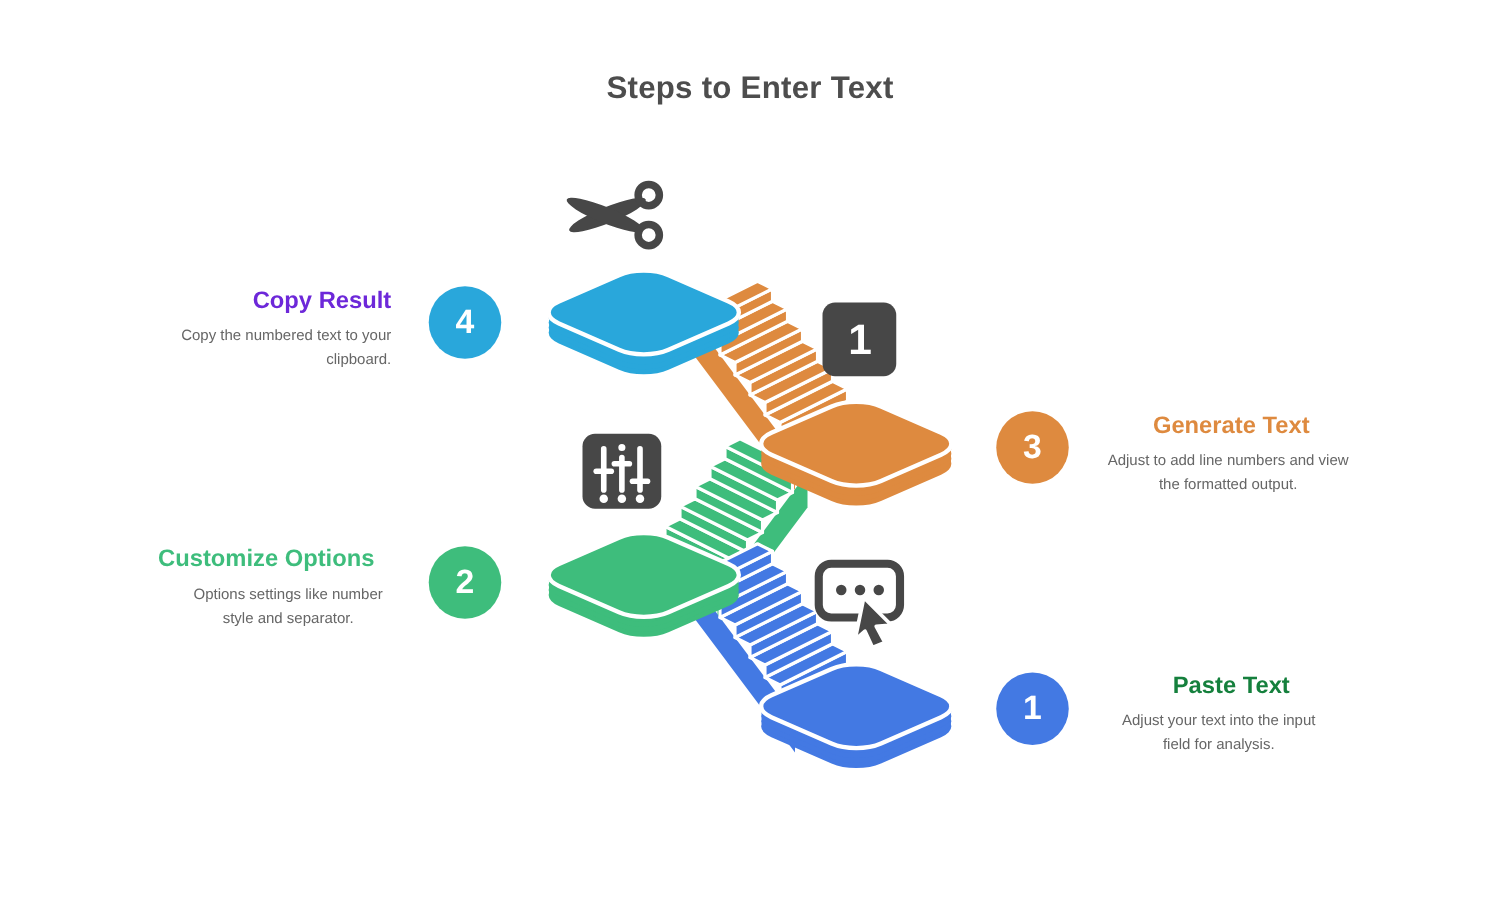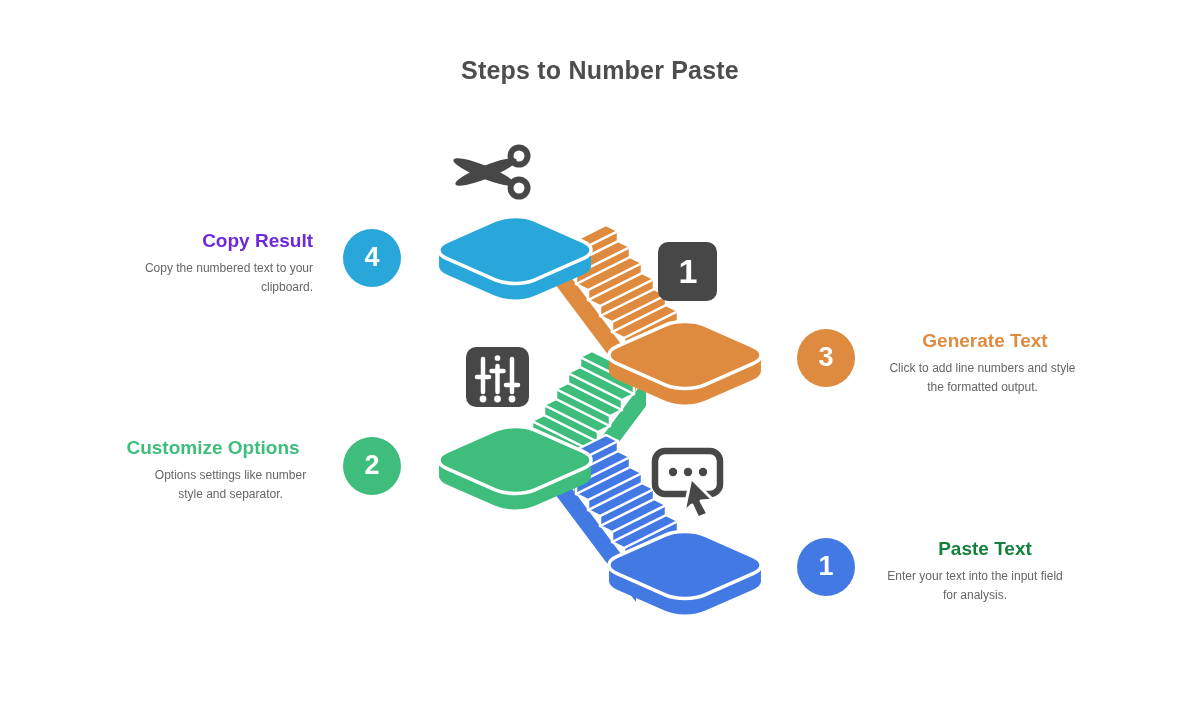"Steps to Number Paste" h1 { text: Number Paste -> Enter Text }
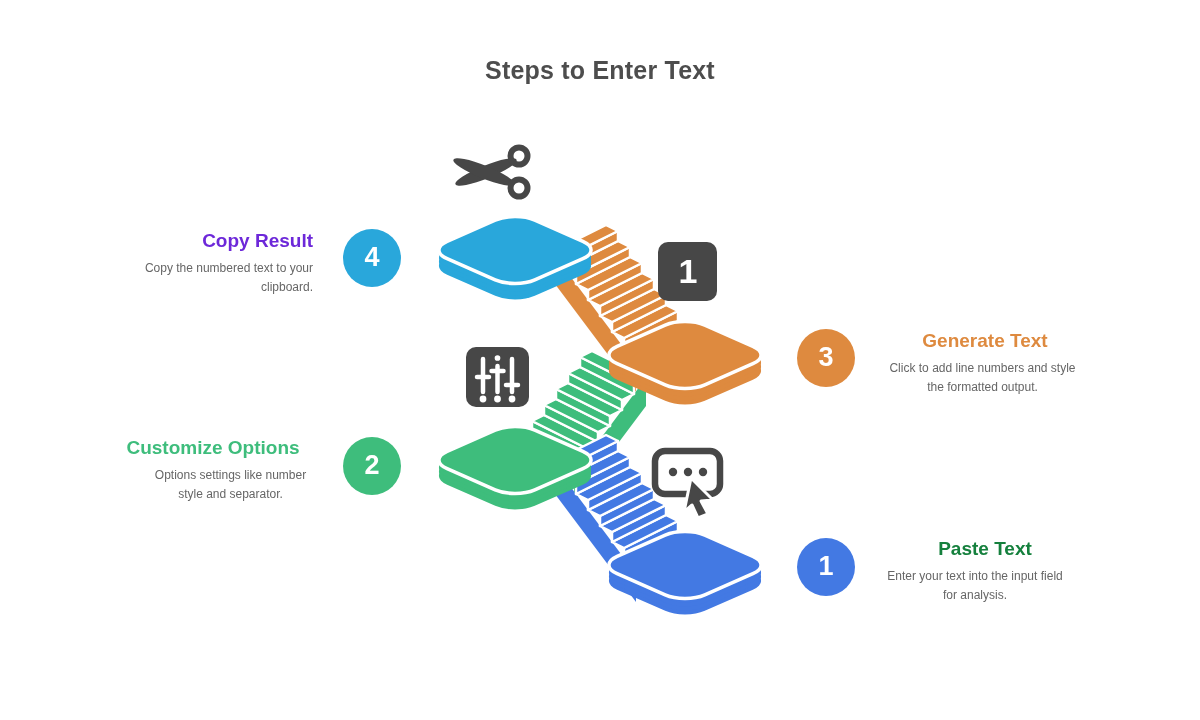"Click to add line numbers" div.step-desc { text: Click to add line numbers and style -> Adjust to add line numbers and view }
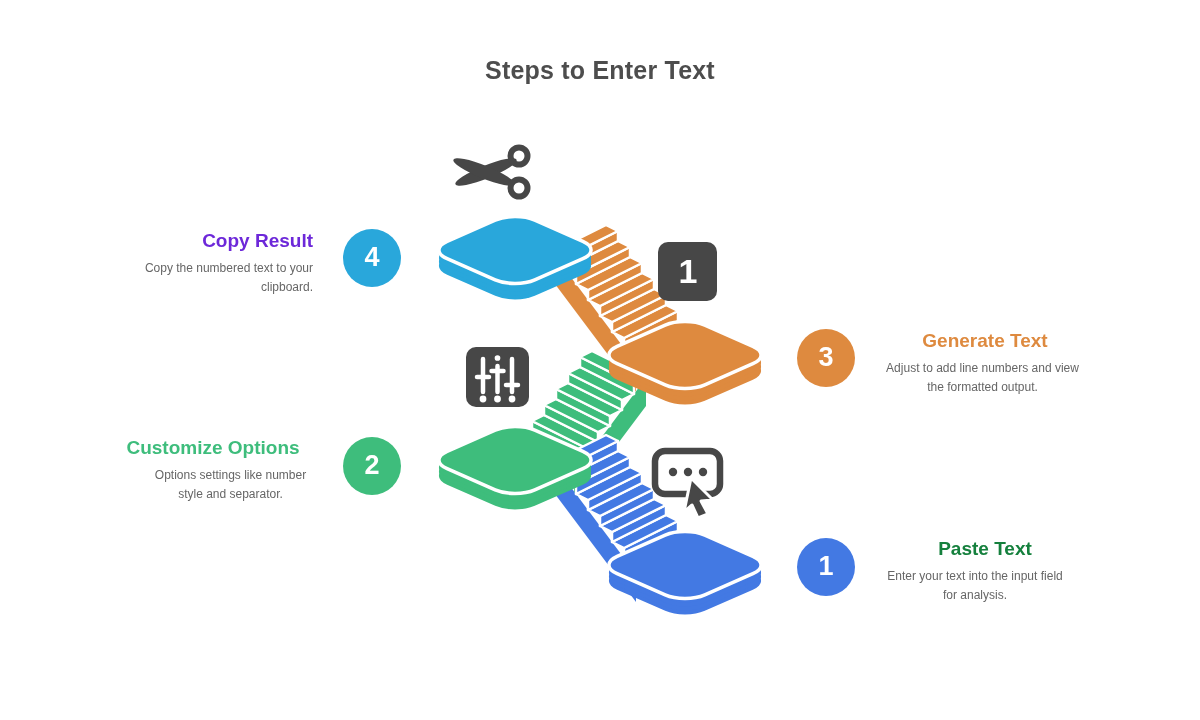"Enter your text into the" div.step-desc { text: Enter -> Adjust }
